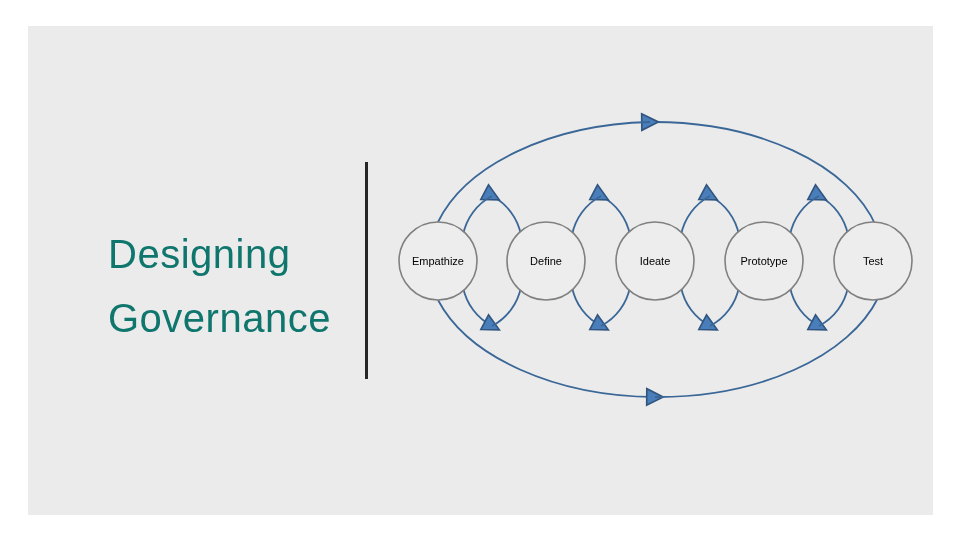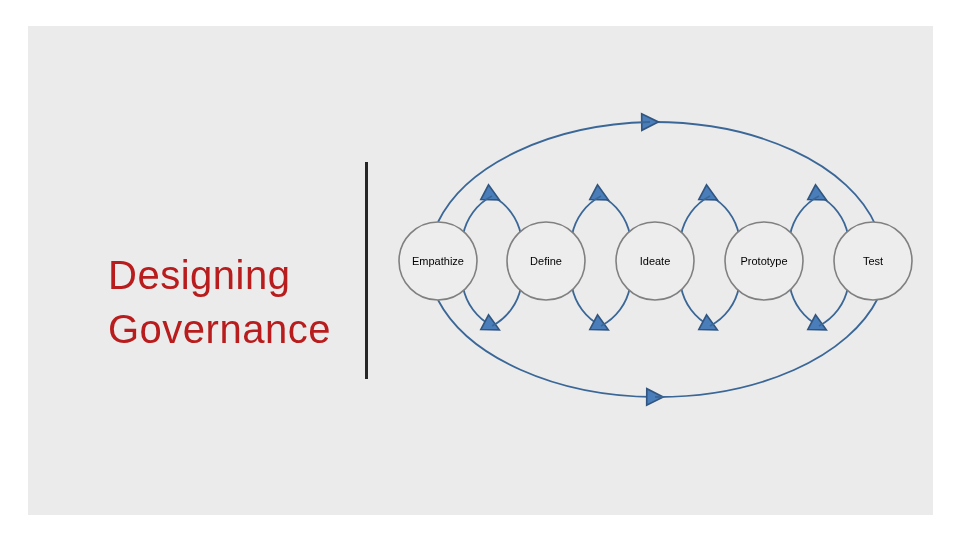"Designing" #title { color: #b91c1c -> #0f766e; line-height: 54px -> 64px; margin-top: 26px -> none }
